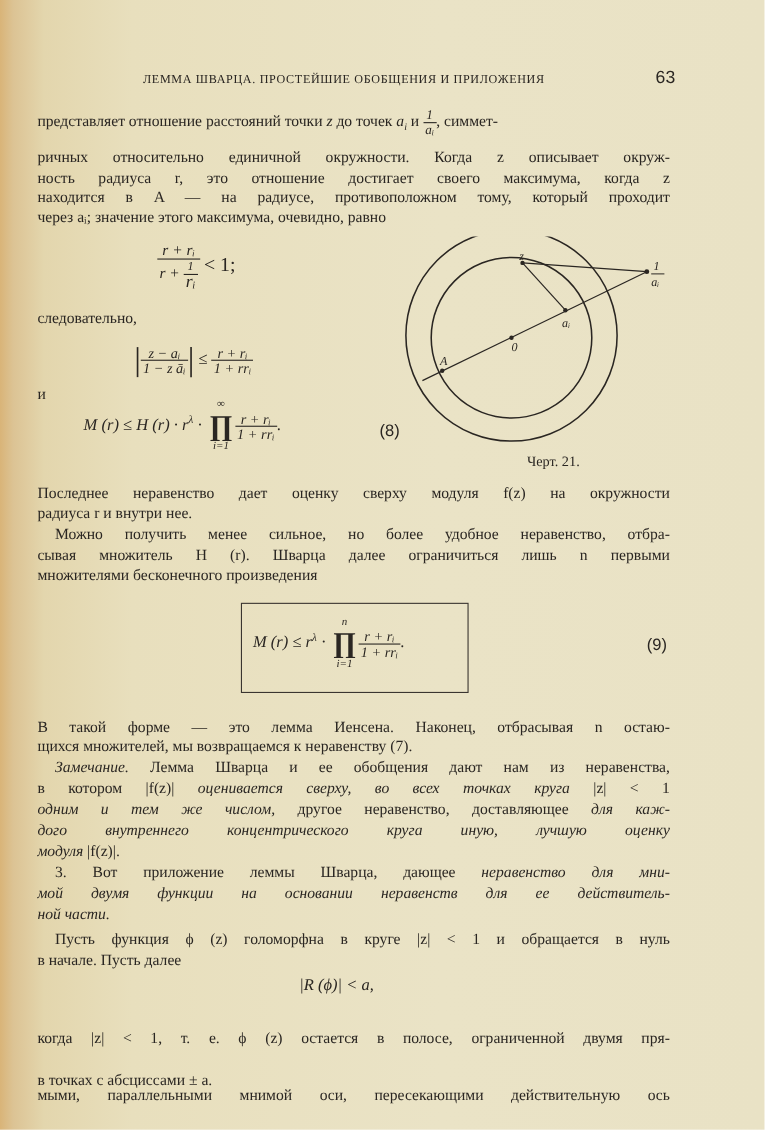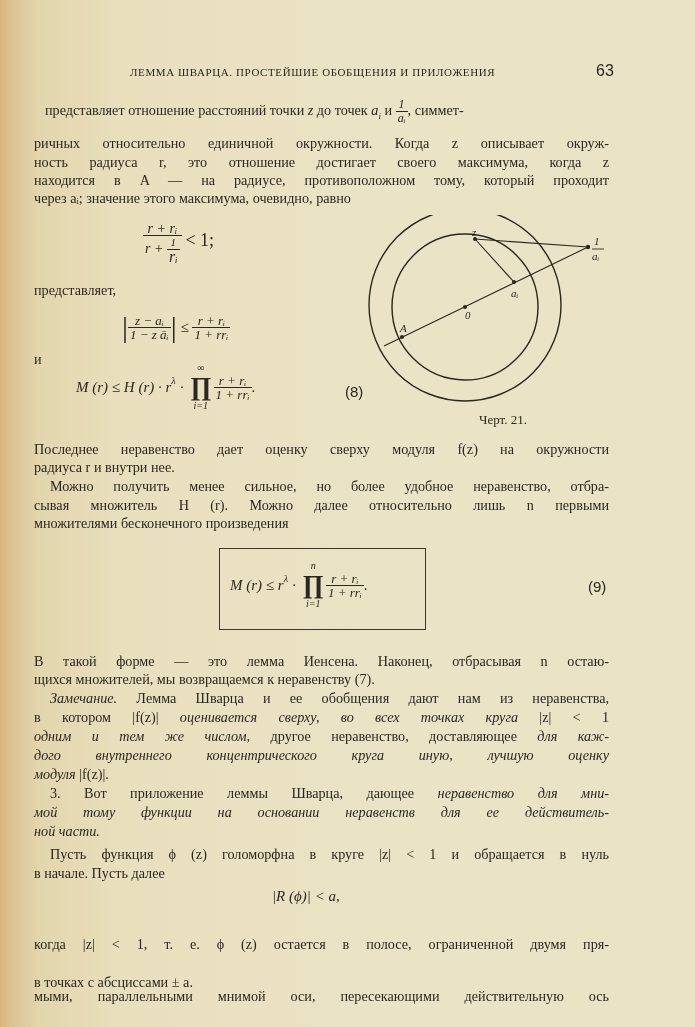"представляет отношение расстояний точки" div.line { margin-left: 11px -> none }
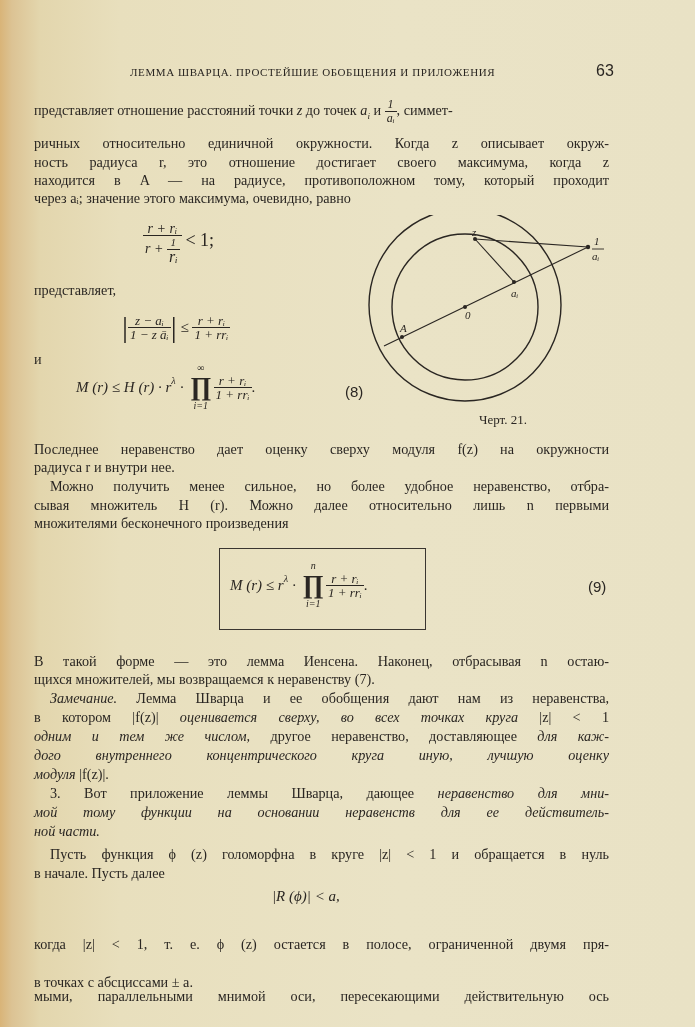"представляет," div.line { text: представляет -> следовательно }
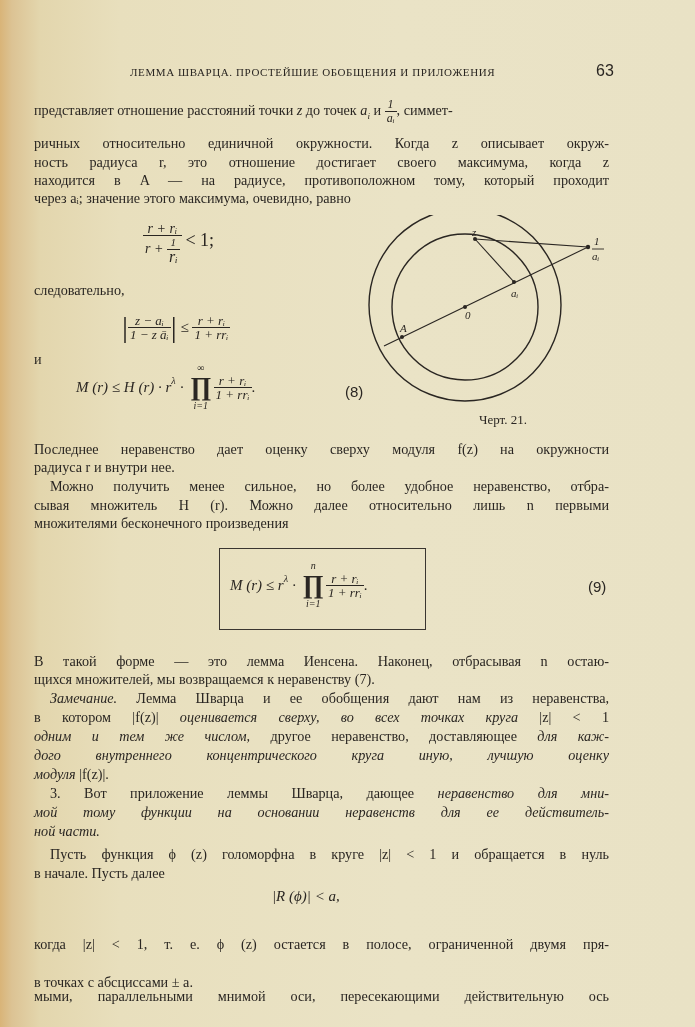"сывая множитель H (r). Можно" div.line { text: Можно далее относительно -> Шварца далее ограничиться }
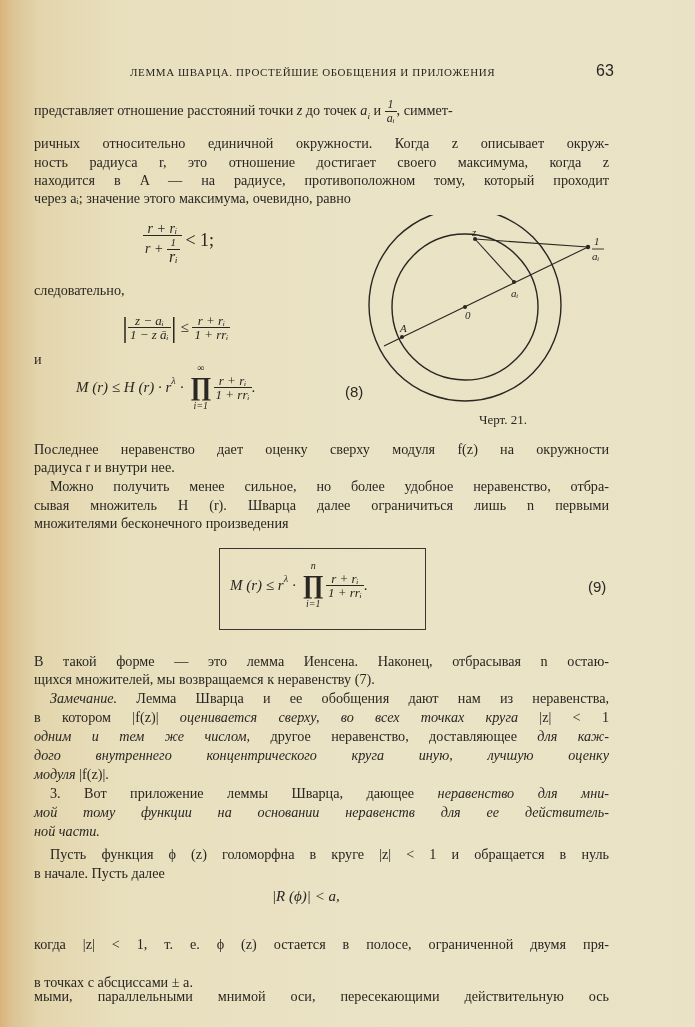"мой тому функции на основании" i { text: тому -> двумя }
